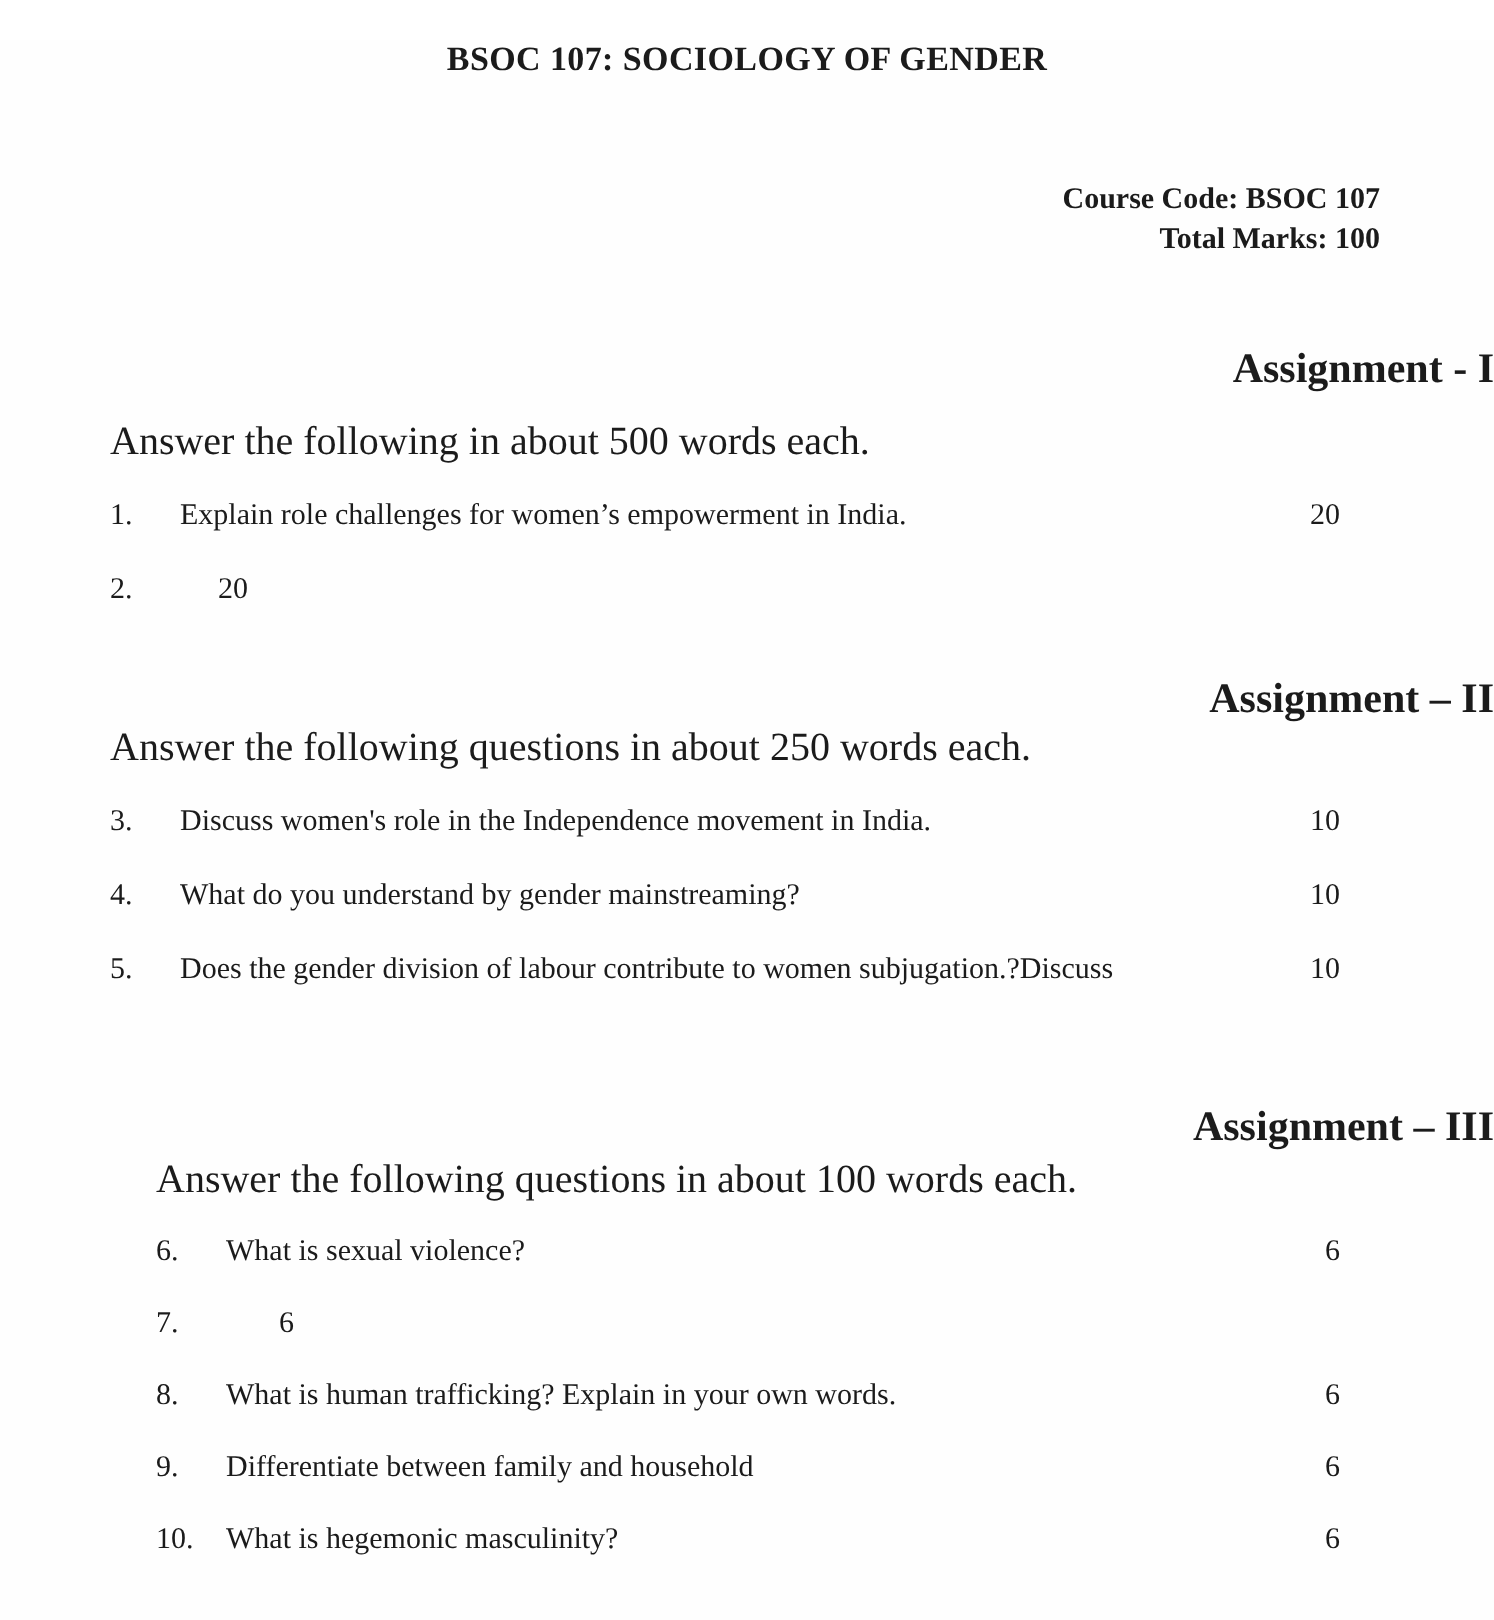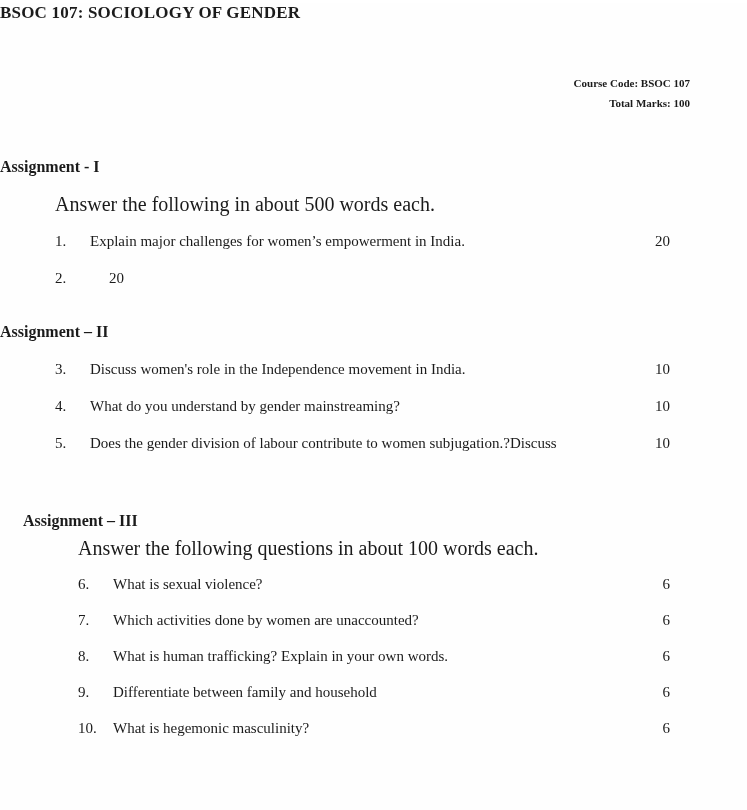"BSOC 107: SOCIOLOGY OF GENDER" .title { margin-top: 3px -> 20px; text-align: left -> center }
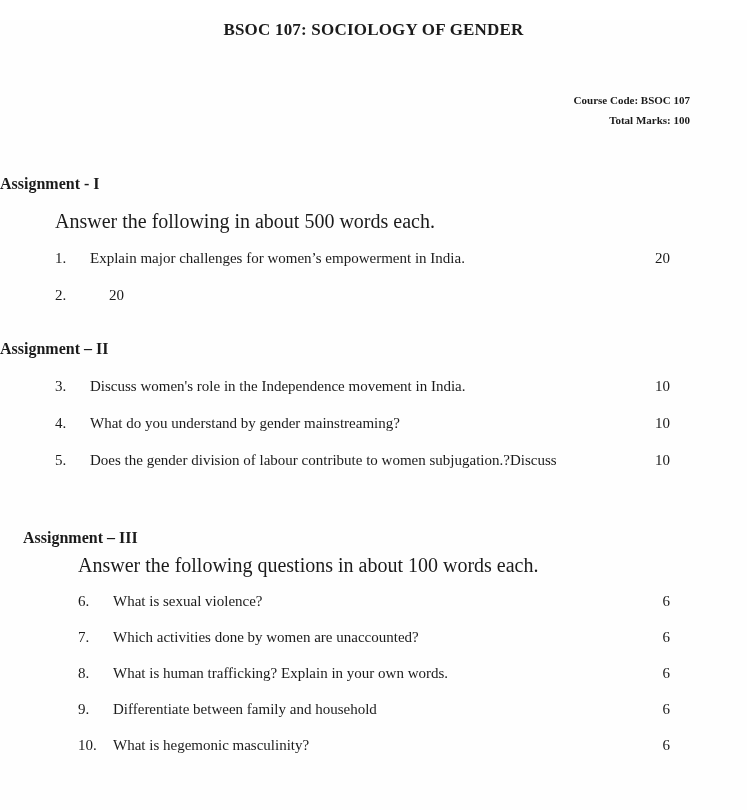"Course Code: BSOC 107" .meta { font-size: 11px -> 15px }
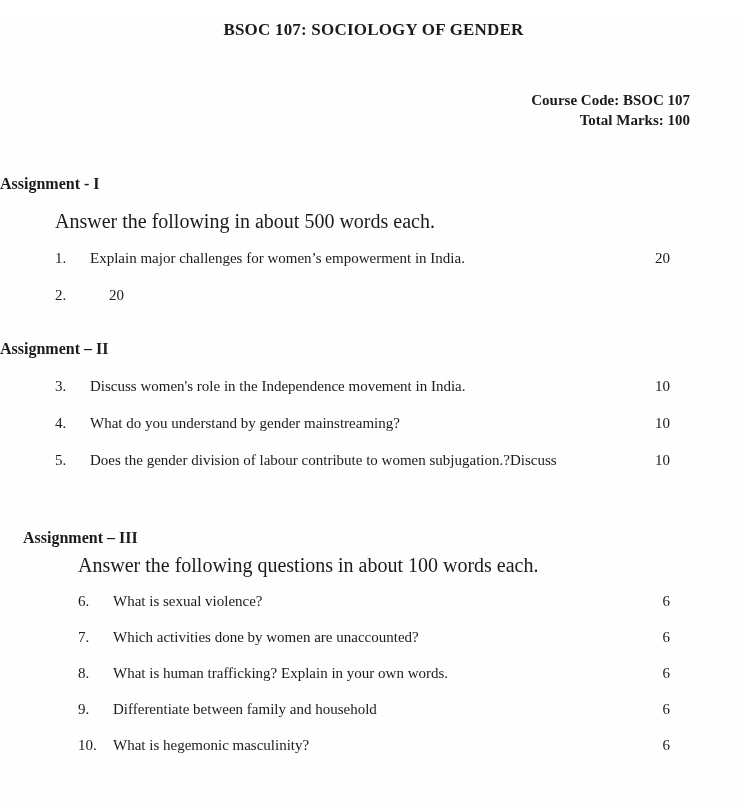"Assignment - I" .section-heading { font-size: 16px -> 21px; text-align: left -> right }
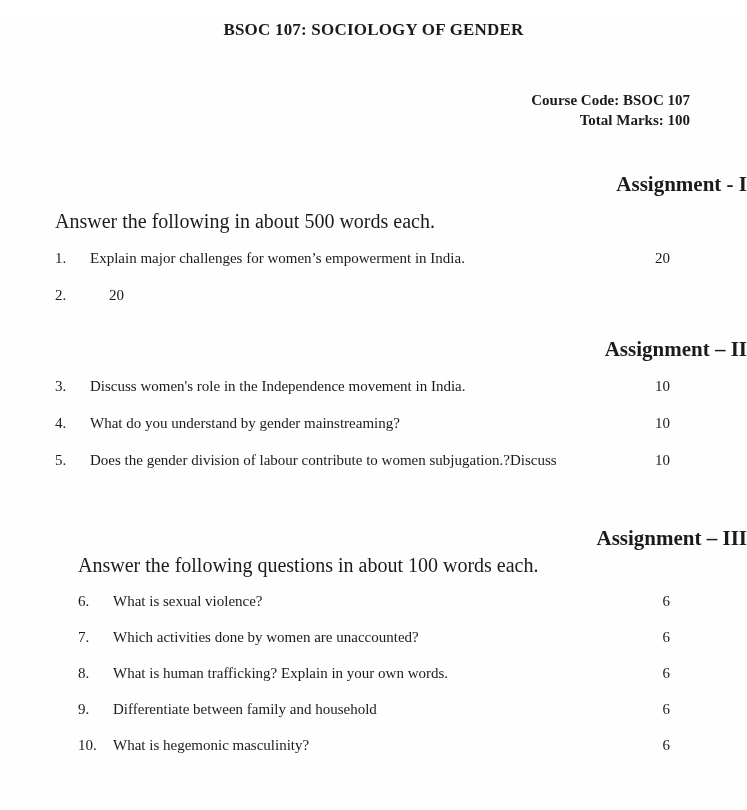"Explain major challenges for women’s" span.q-text { text: major -> role }
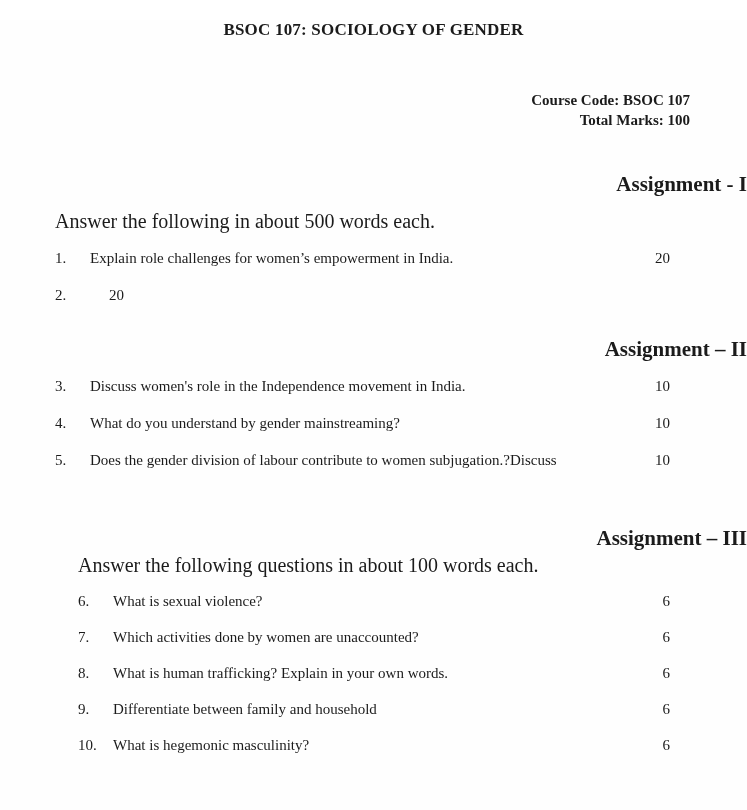"Answer the following questions in about 250" p.instruction { html: none -> <p>Answer the following questions in about 250 words each.</p> }
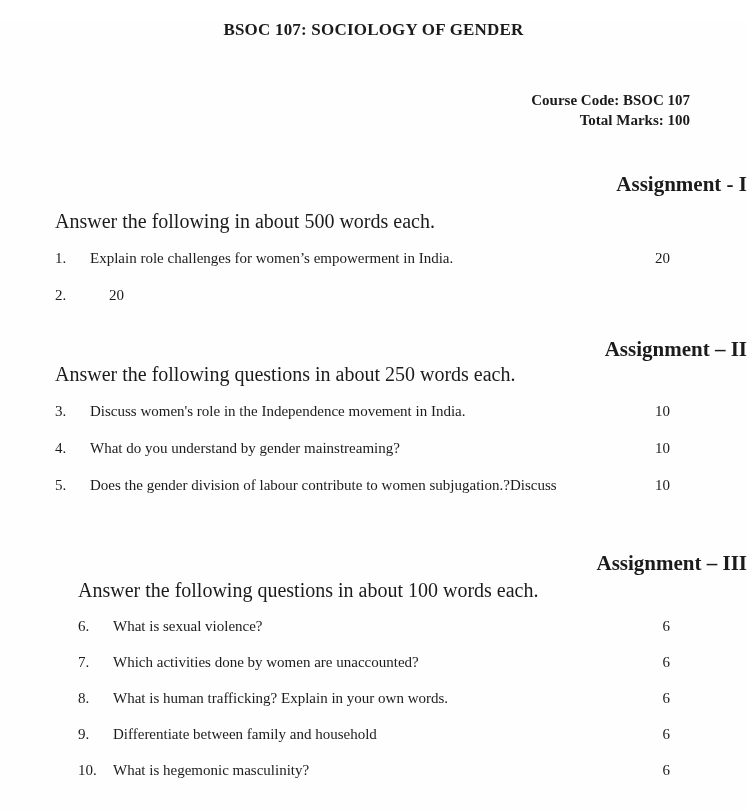"Which activities done by women" span.q-text { html: <span>Which activities done by women are unaccounted?</span> -> none }
